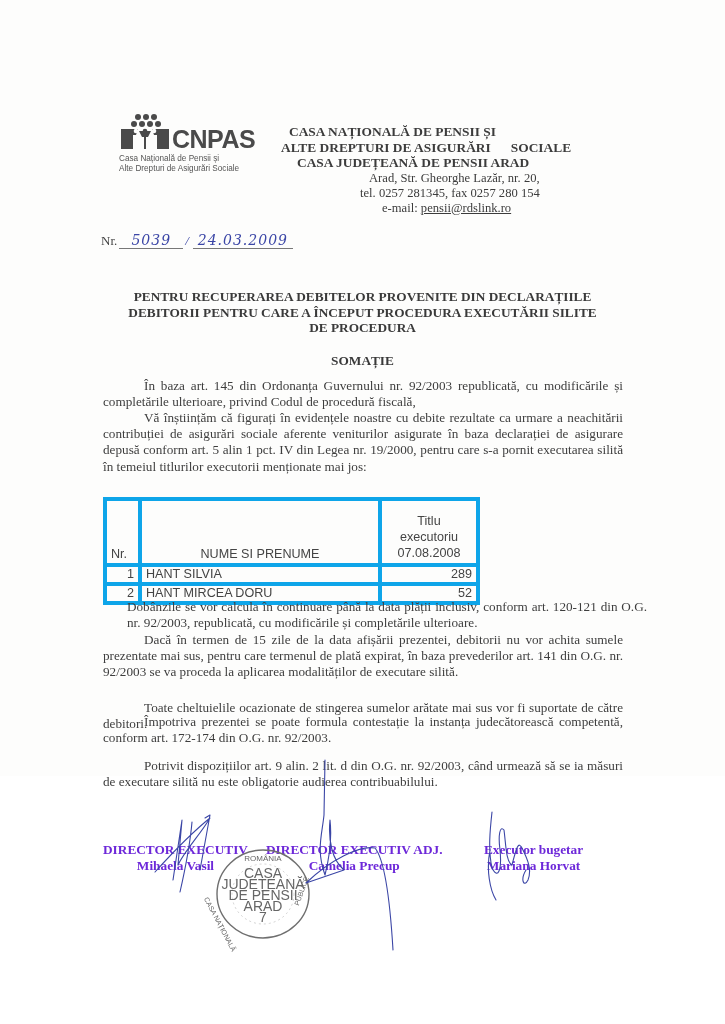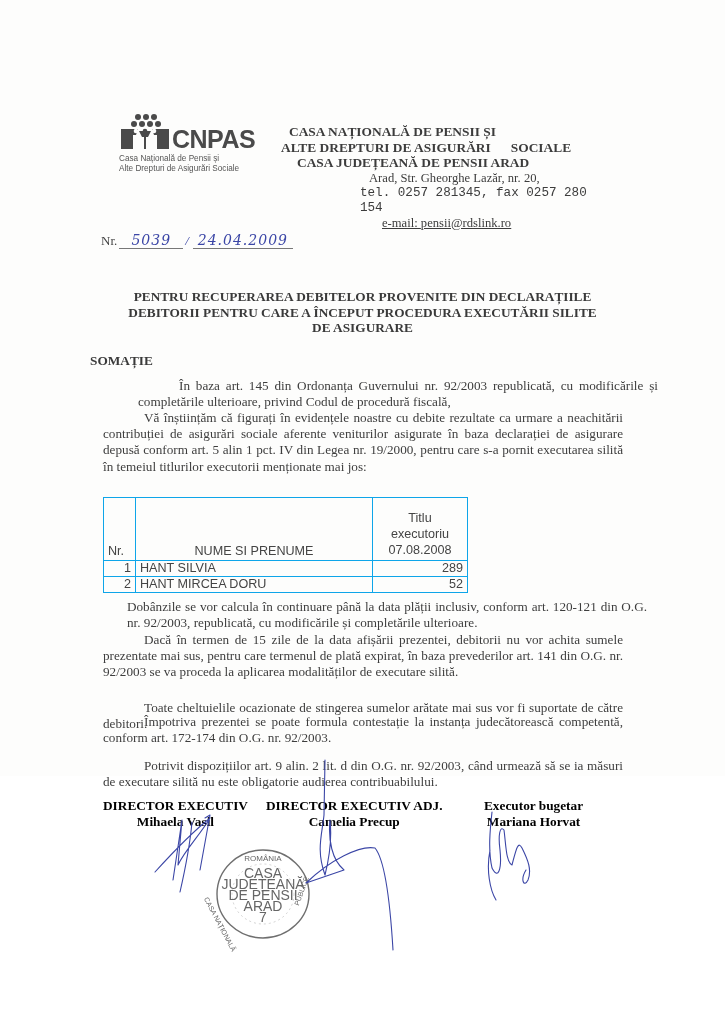"tel. 0257 281345, fax 0257" .inst .a2 { font-family: Liberation Mono, monospace -> none }
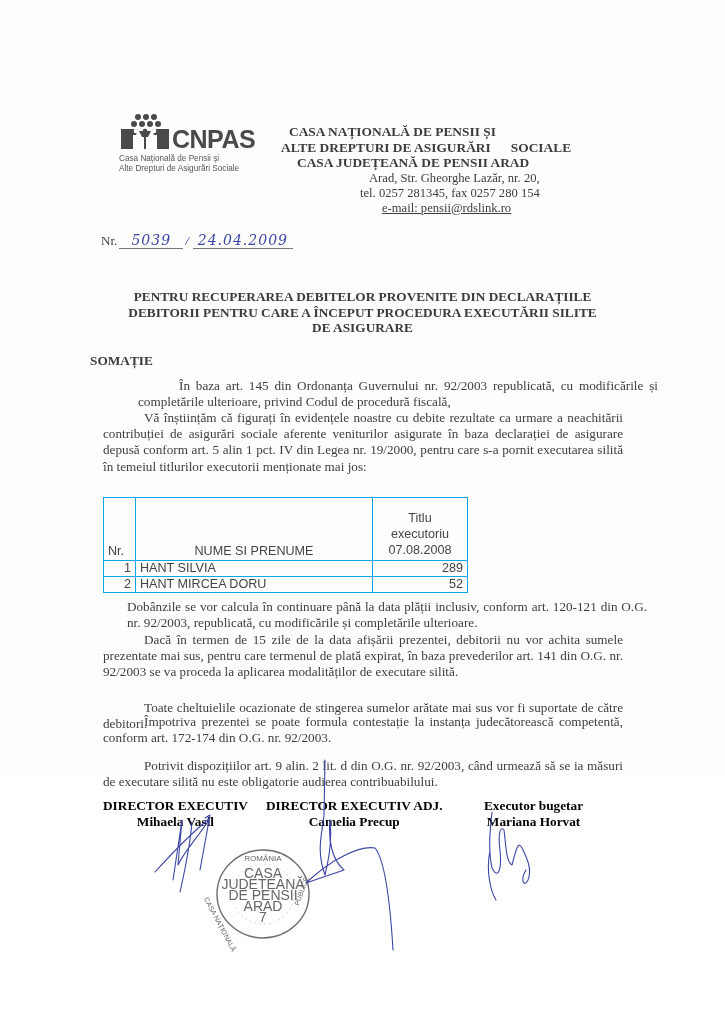"e-mail: pensii@rdslink.ro" .inst .a3 { text-decoration: underline -> none }
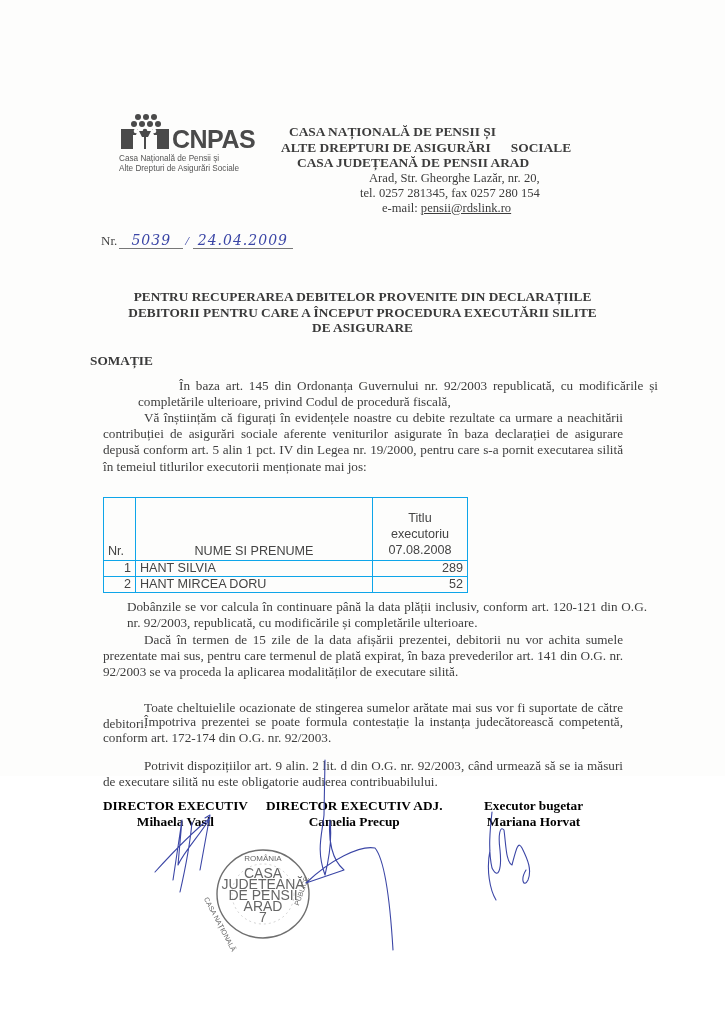"24.04.2009" span.hand { text: 24.04.2009 -> 24.03.2009 }
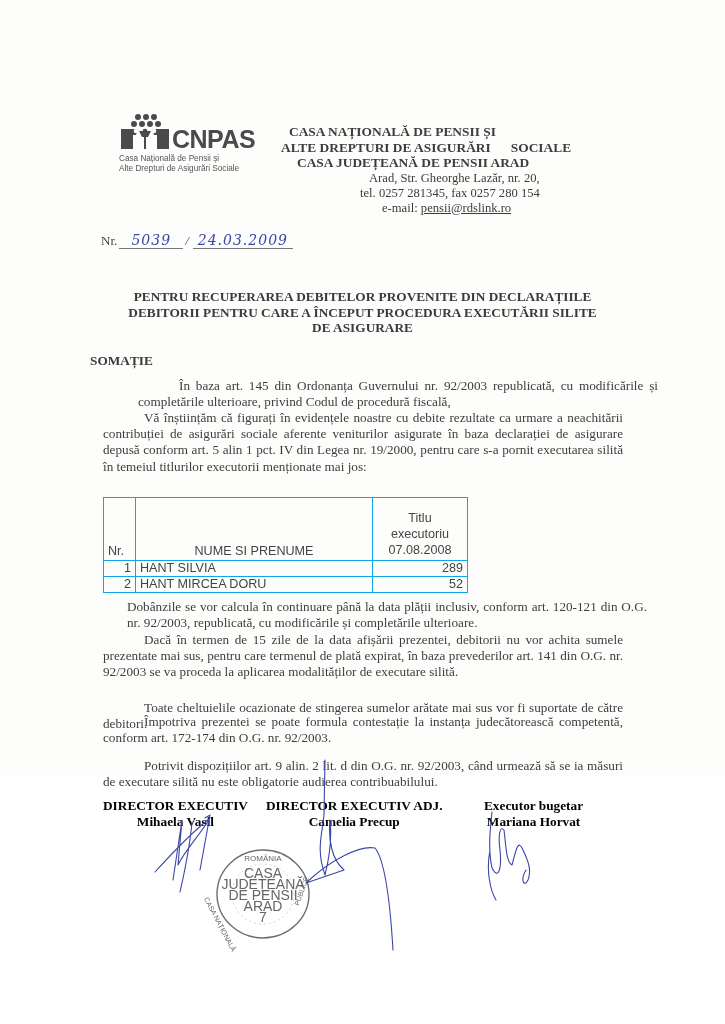"DE ASIGURARE" div { text: ASIGURARE -> PROCEDURA }
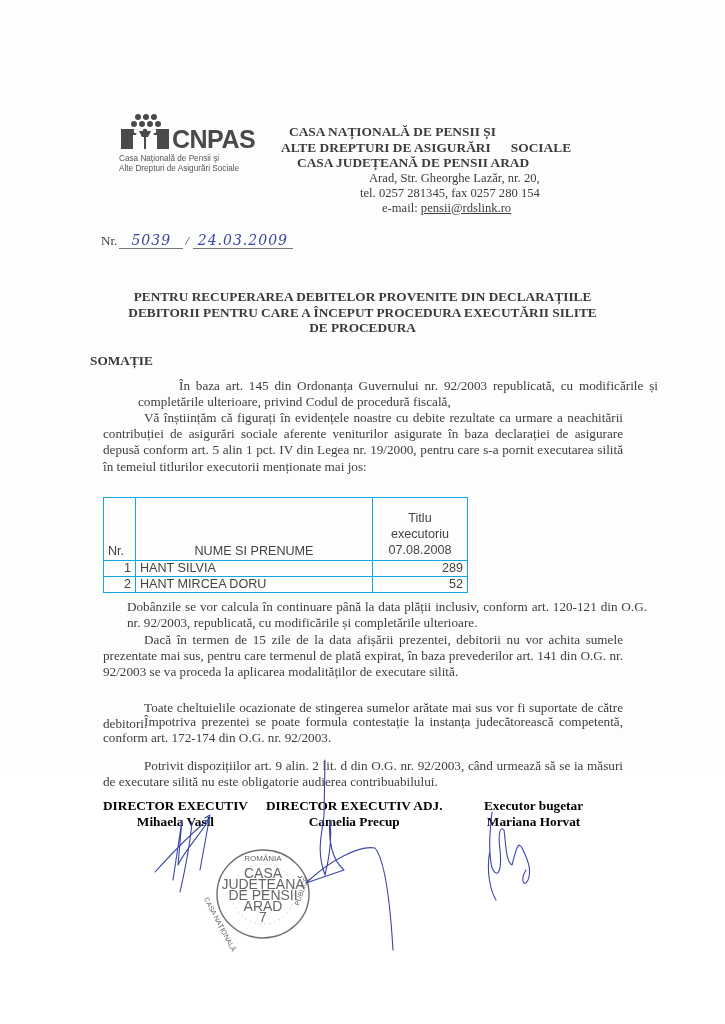"SOMAȚIE" .subtitle { text-align: none -> center }
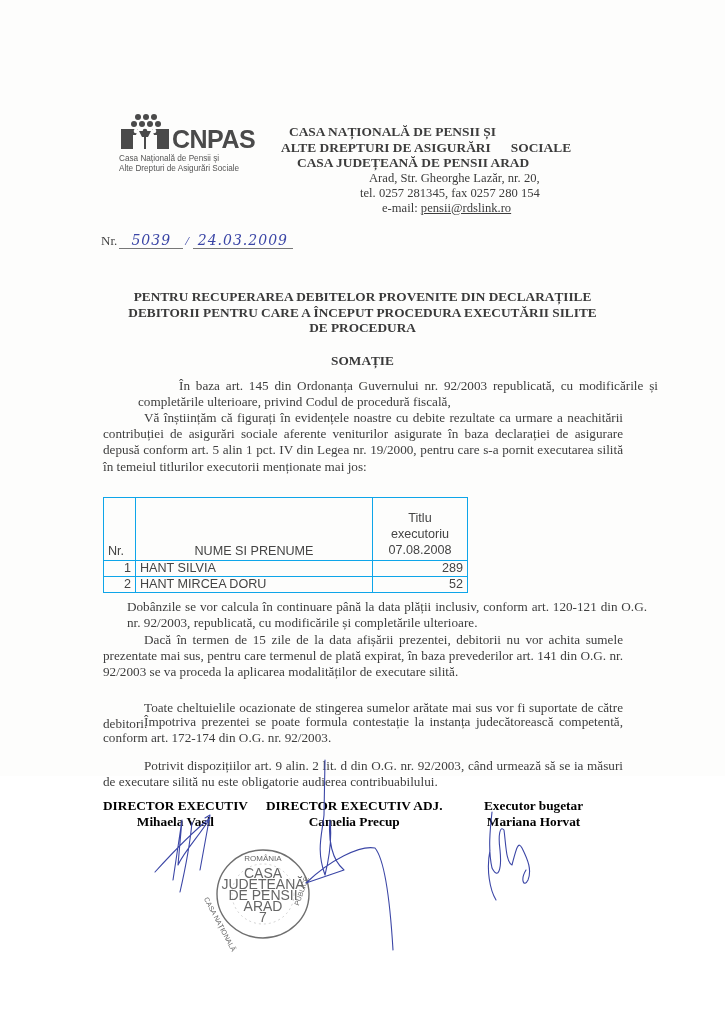"În baza art. 145 din" div.p { margin-left: 35px -> none }
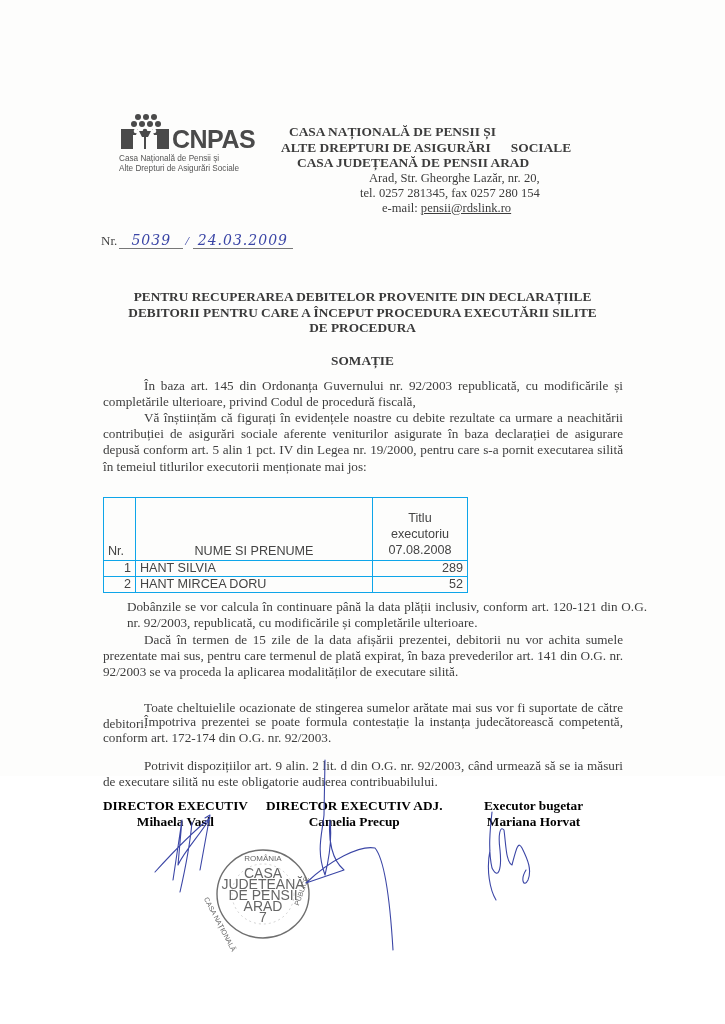"Titlu" .tbl td, .tbl th { border: 1px solid #0ea5e9 -> 4px solid #0ea5e9 }
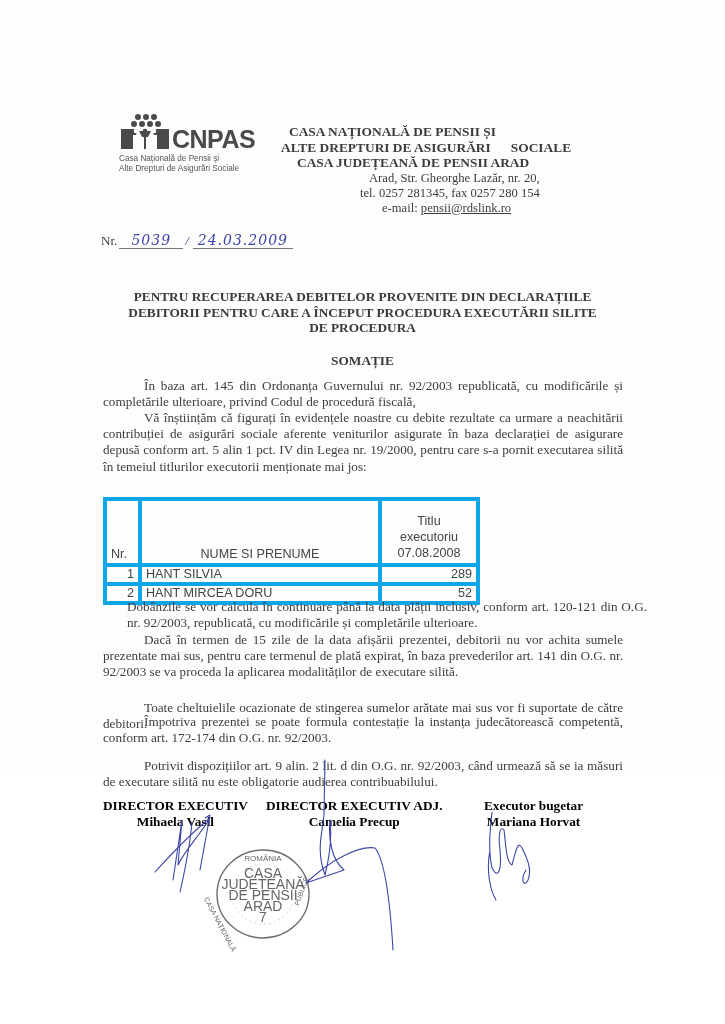"DIRECTOR EXECUTIV" .sig { color: #000000 -> #6d28d9; top: 798px -> 842px }
